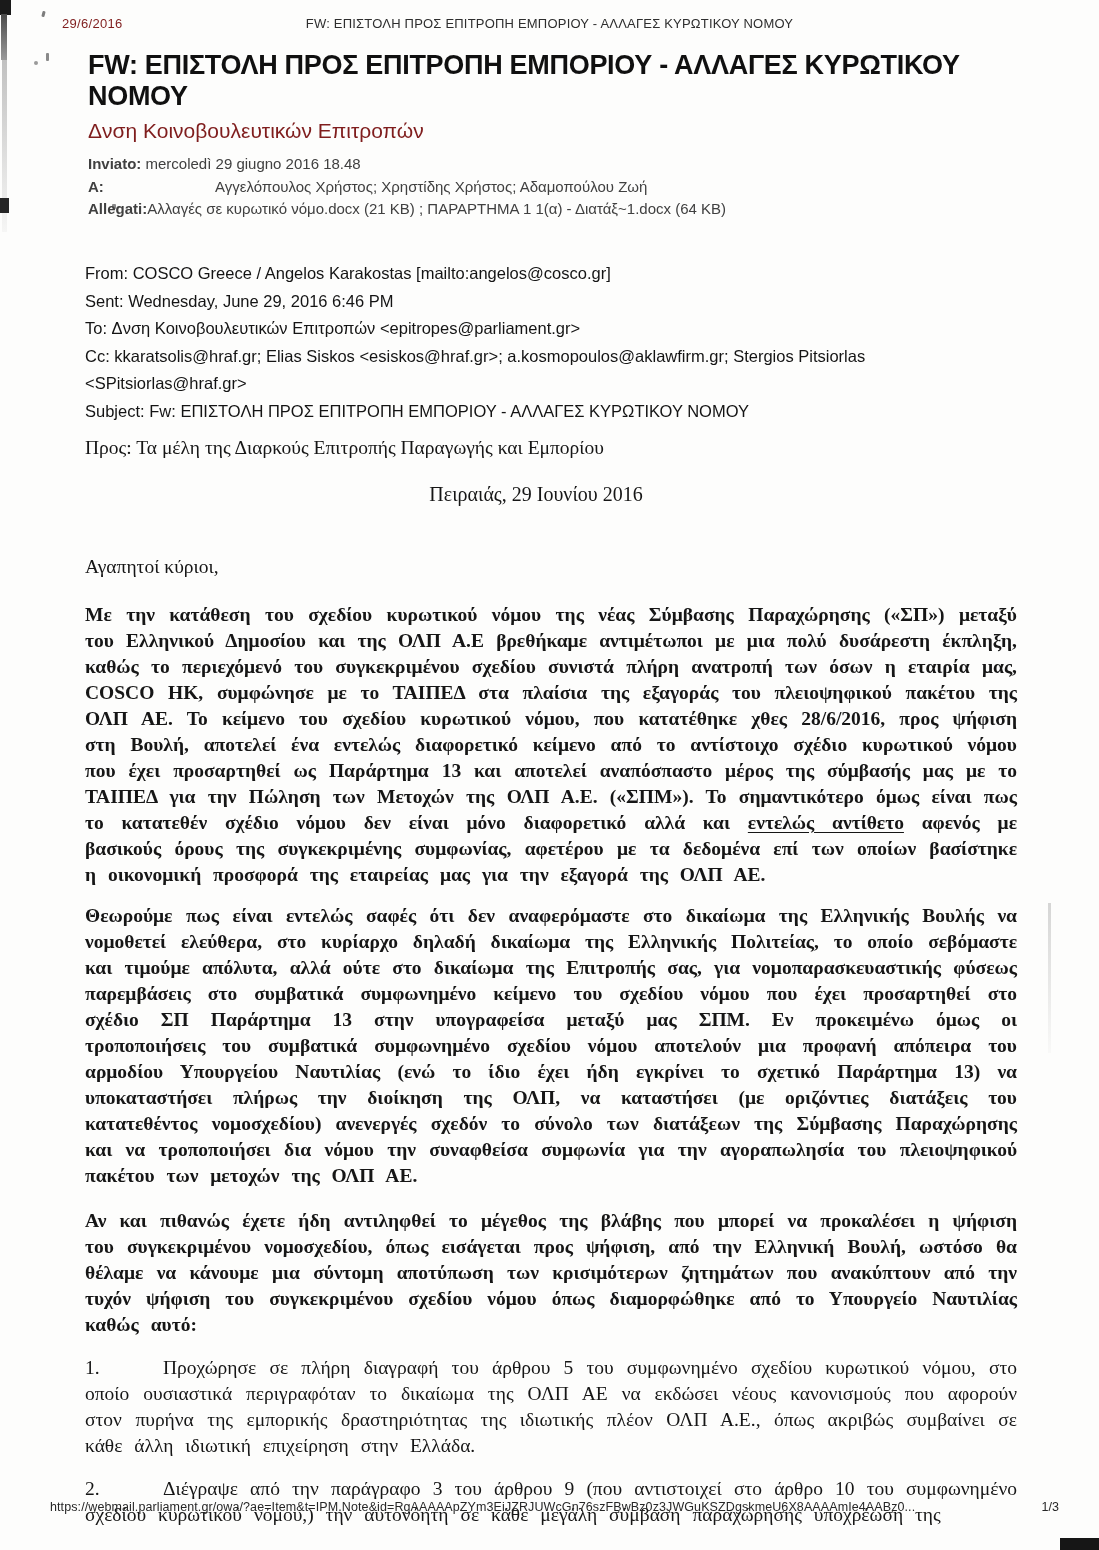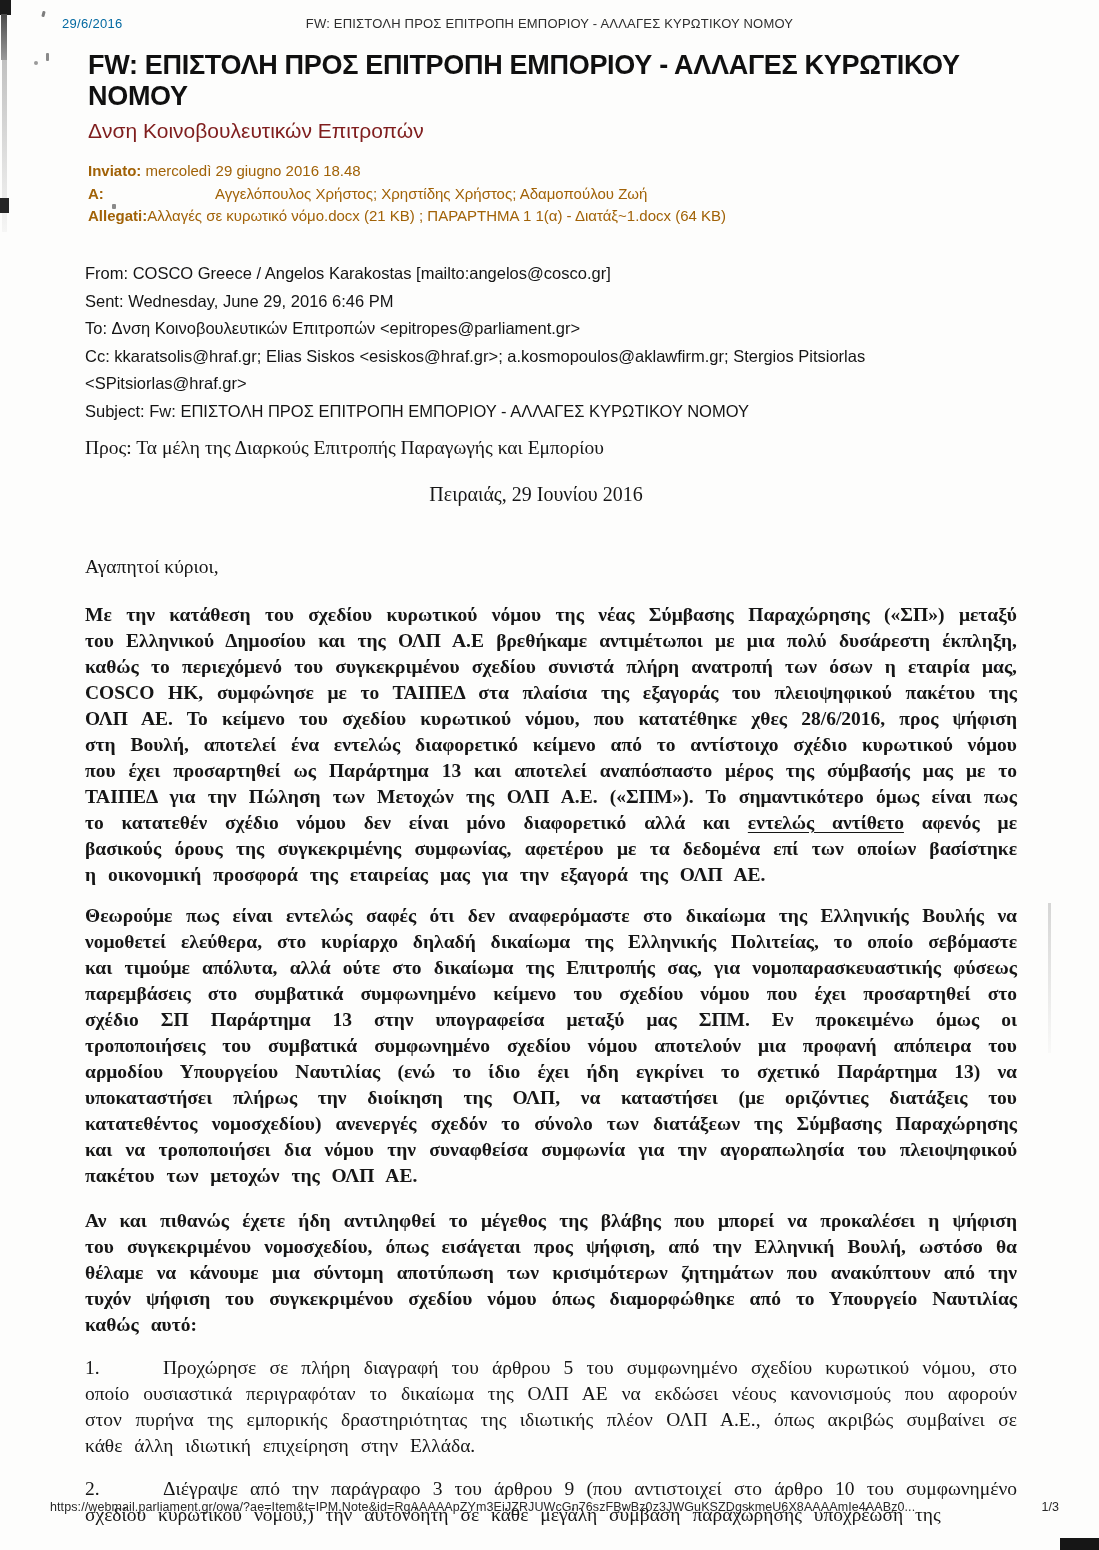"29/6/2016" .print-date { color: #0369a1 -> #7f1d1d }
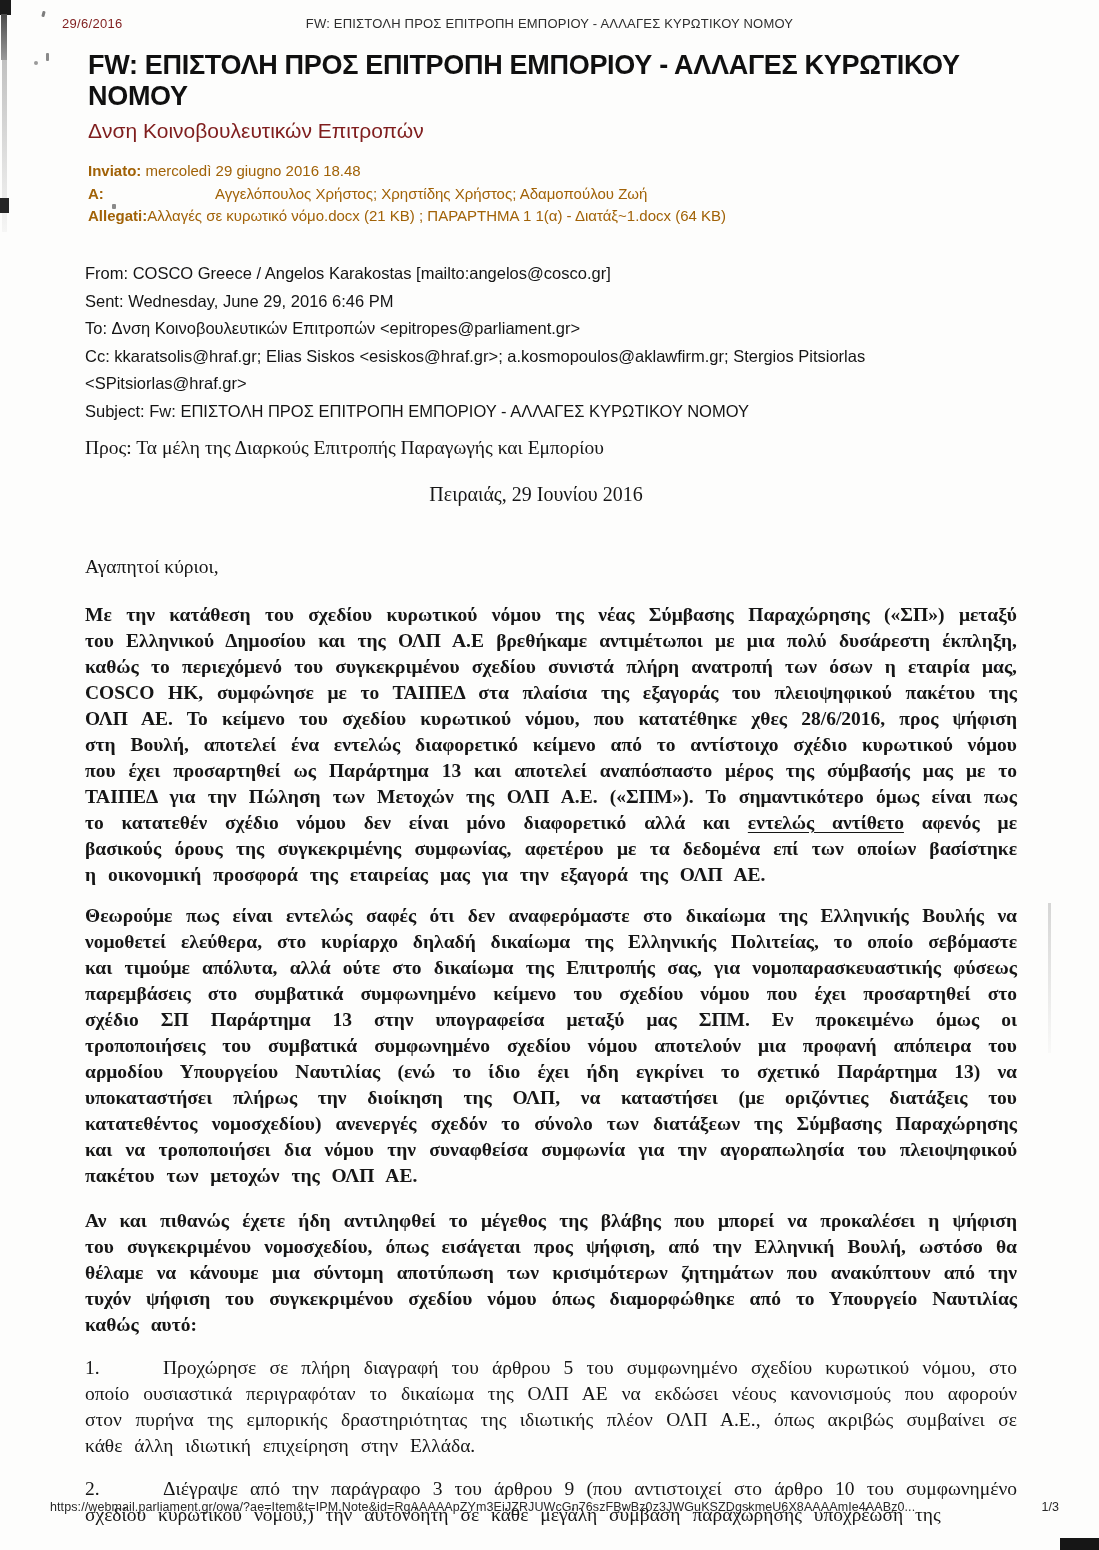"Inviato: mercoledì 29 giugno 2016" .email-meta { color: #a16207 -> #404040; margin-top: 17px -> 10px }
